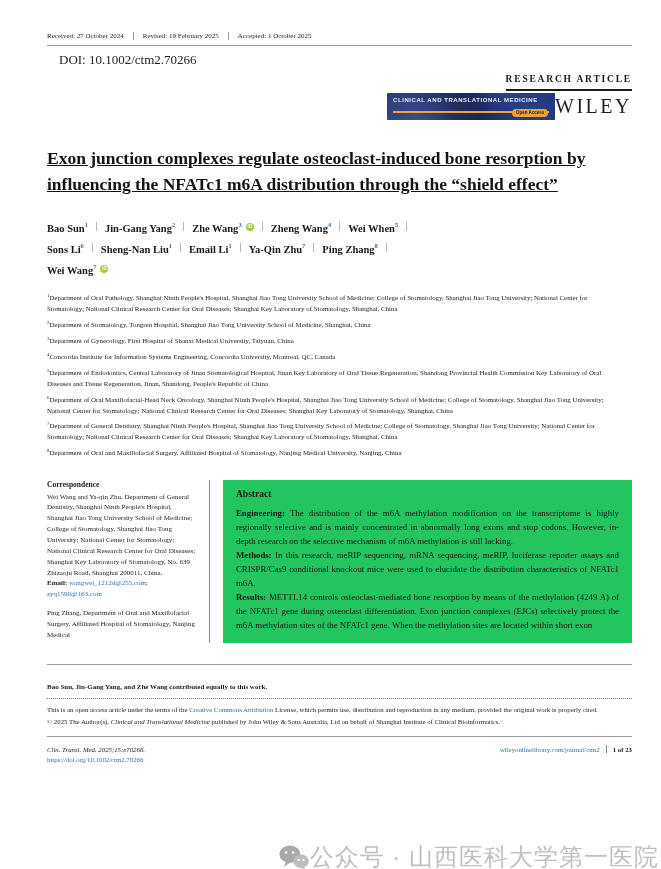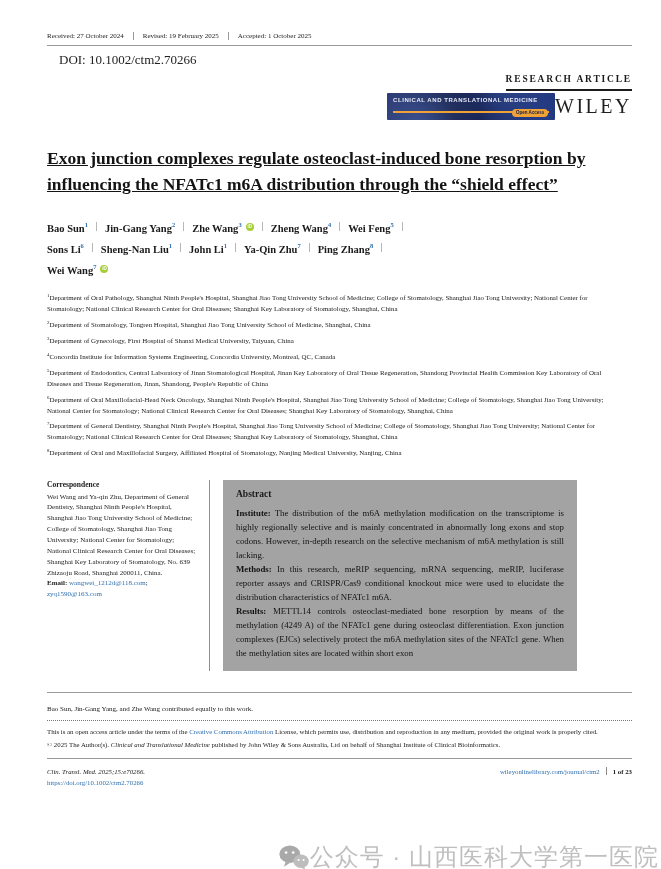"Wei Feng" span { text: Feng -> When }
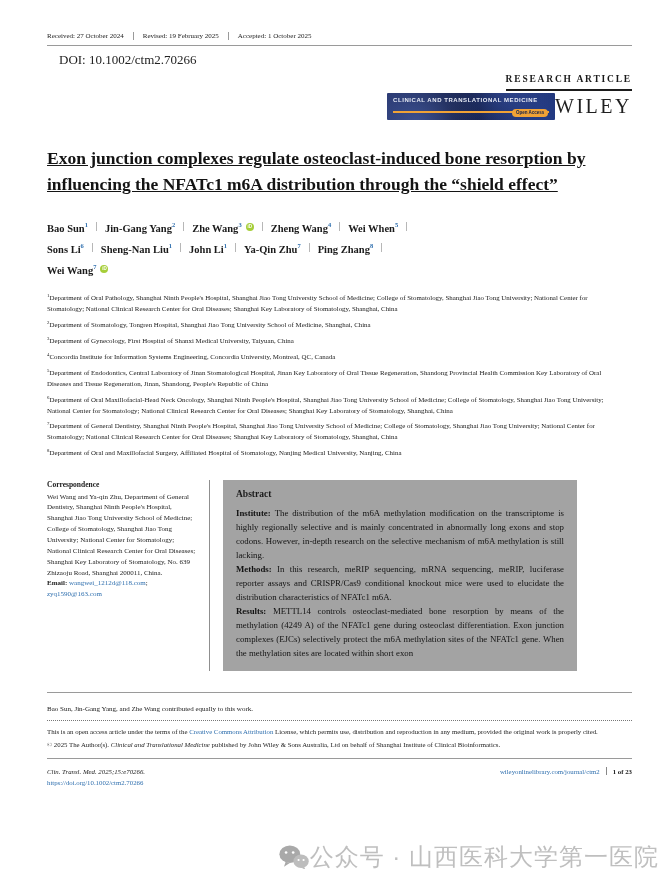"John Li" span { text: John -> Email }
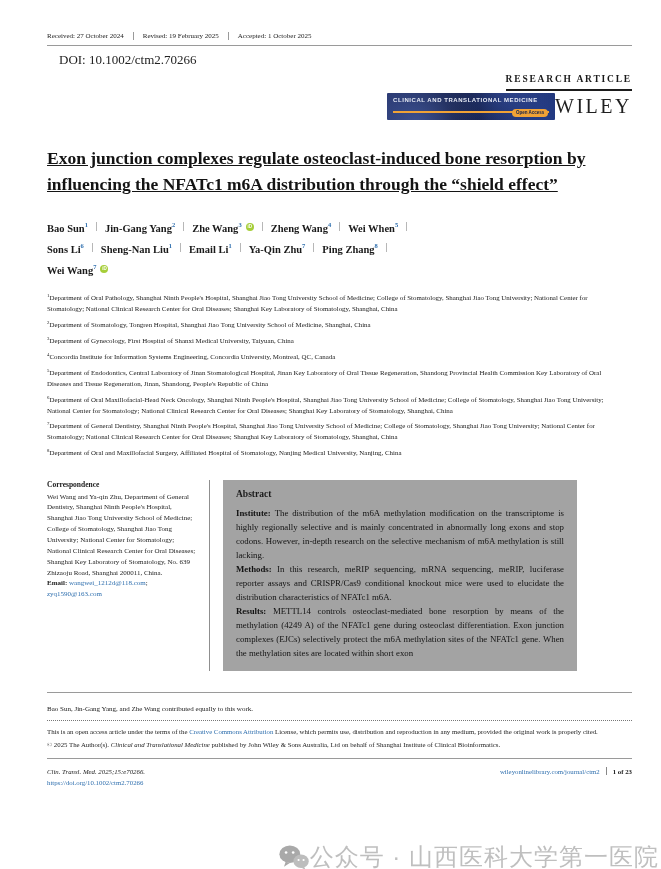"Abstract" .abstract-box { background: #a3a3a3 -> #22c55e; width: 354px -> 409px }
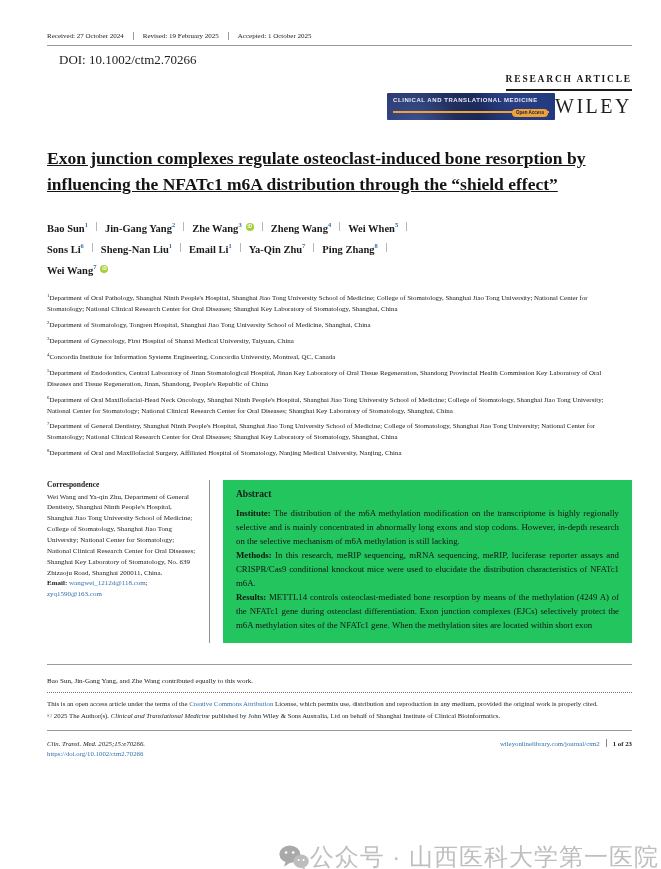"Institute:" b { text: Institute -> Engineering }
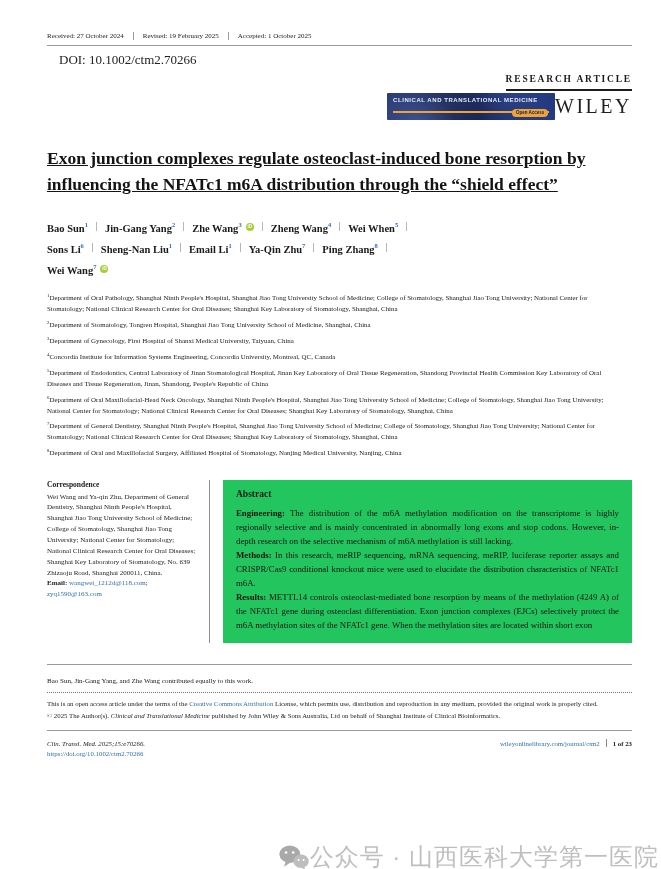"wangwei_1212d@118.com" span.link { text: 1212d@118.com -> 1212d@255.com }
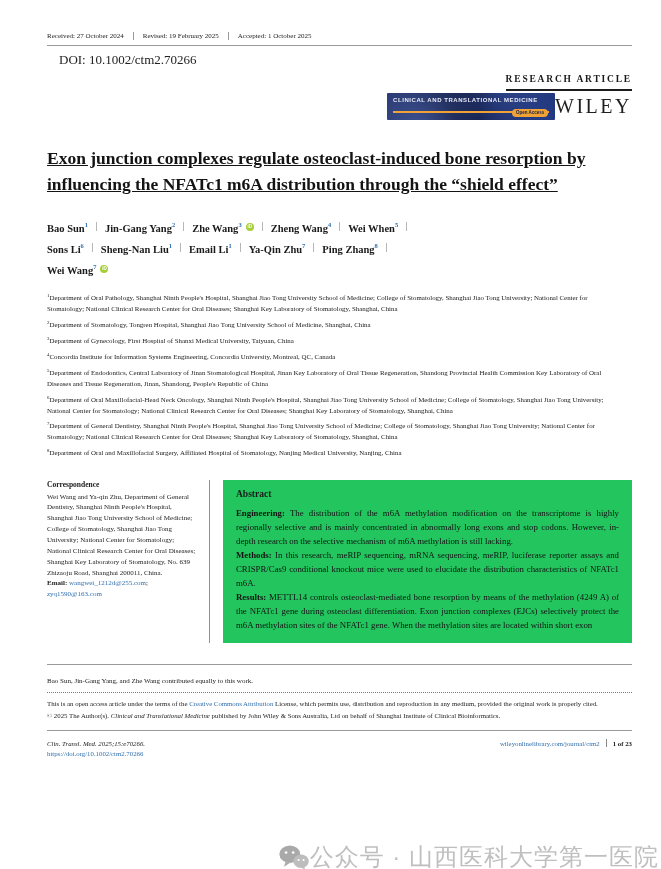"Ping Zhang, Department of Oral" div.corr-text { html: none -> <div>Ping Zhang, Department of Oral and Maxillofacial Surgery, Affiliated Hospital of Stomatology, Nanjing Medical</div> }
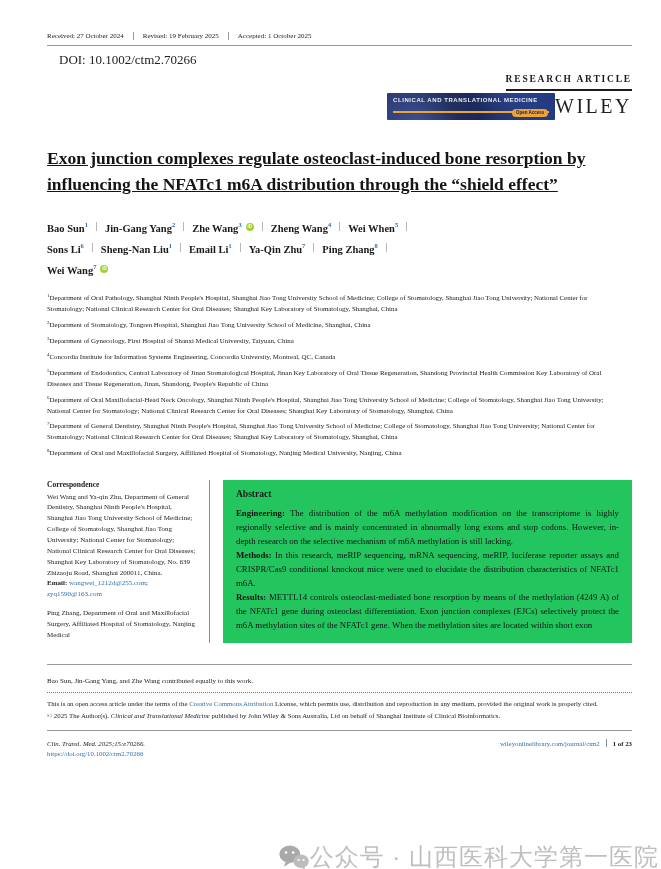"Bao Sun, Jin-Gang Yang, and" .fn-rule { font-weight: none -> bold; padding-top: 12px -> 18px }
